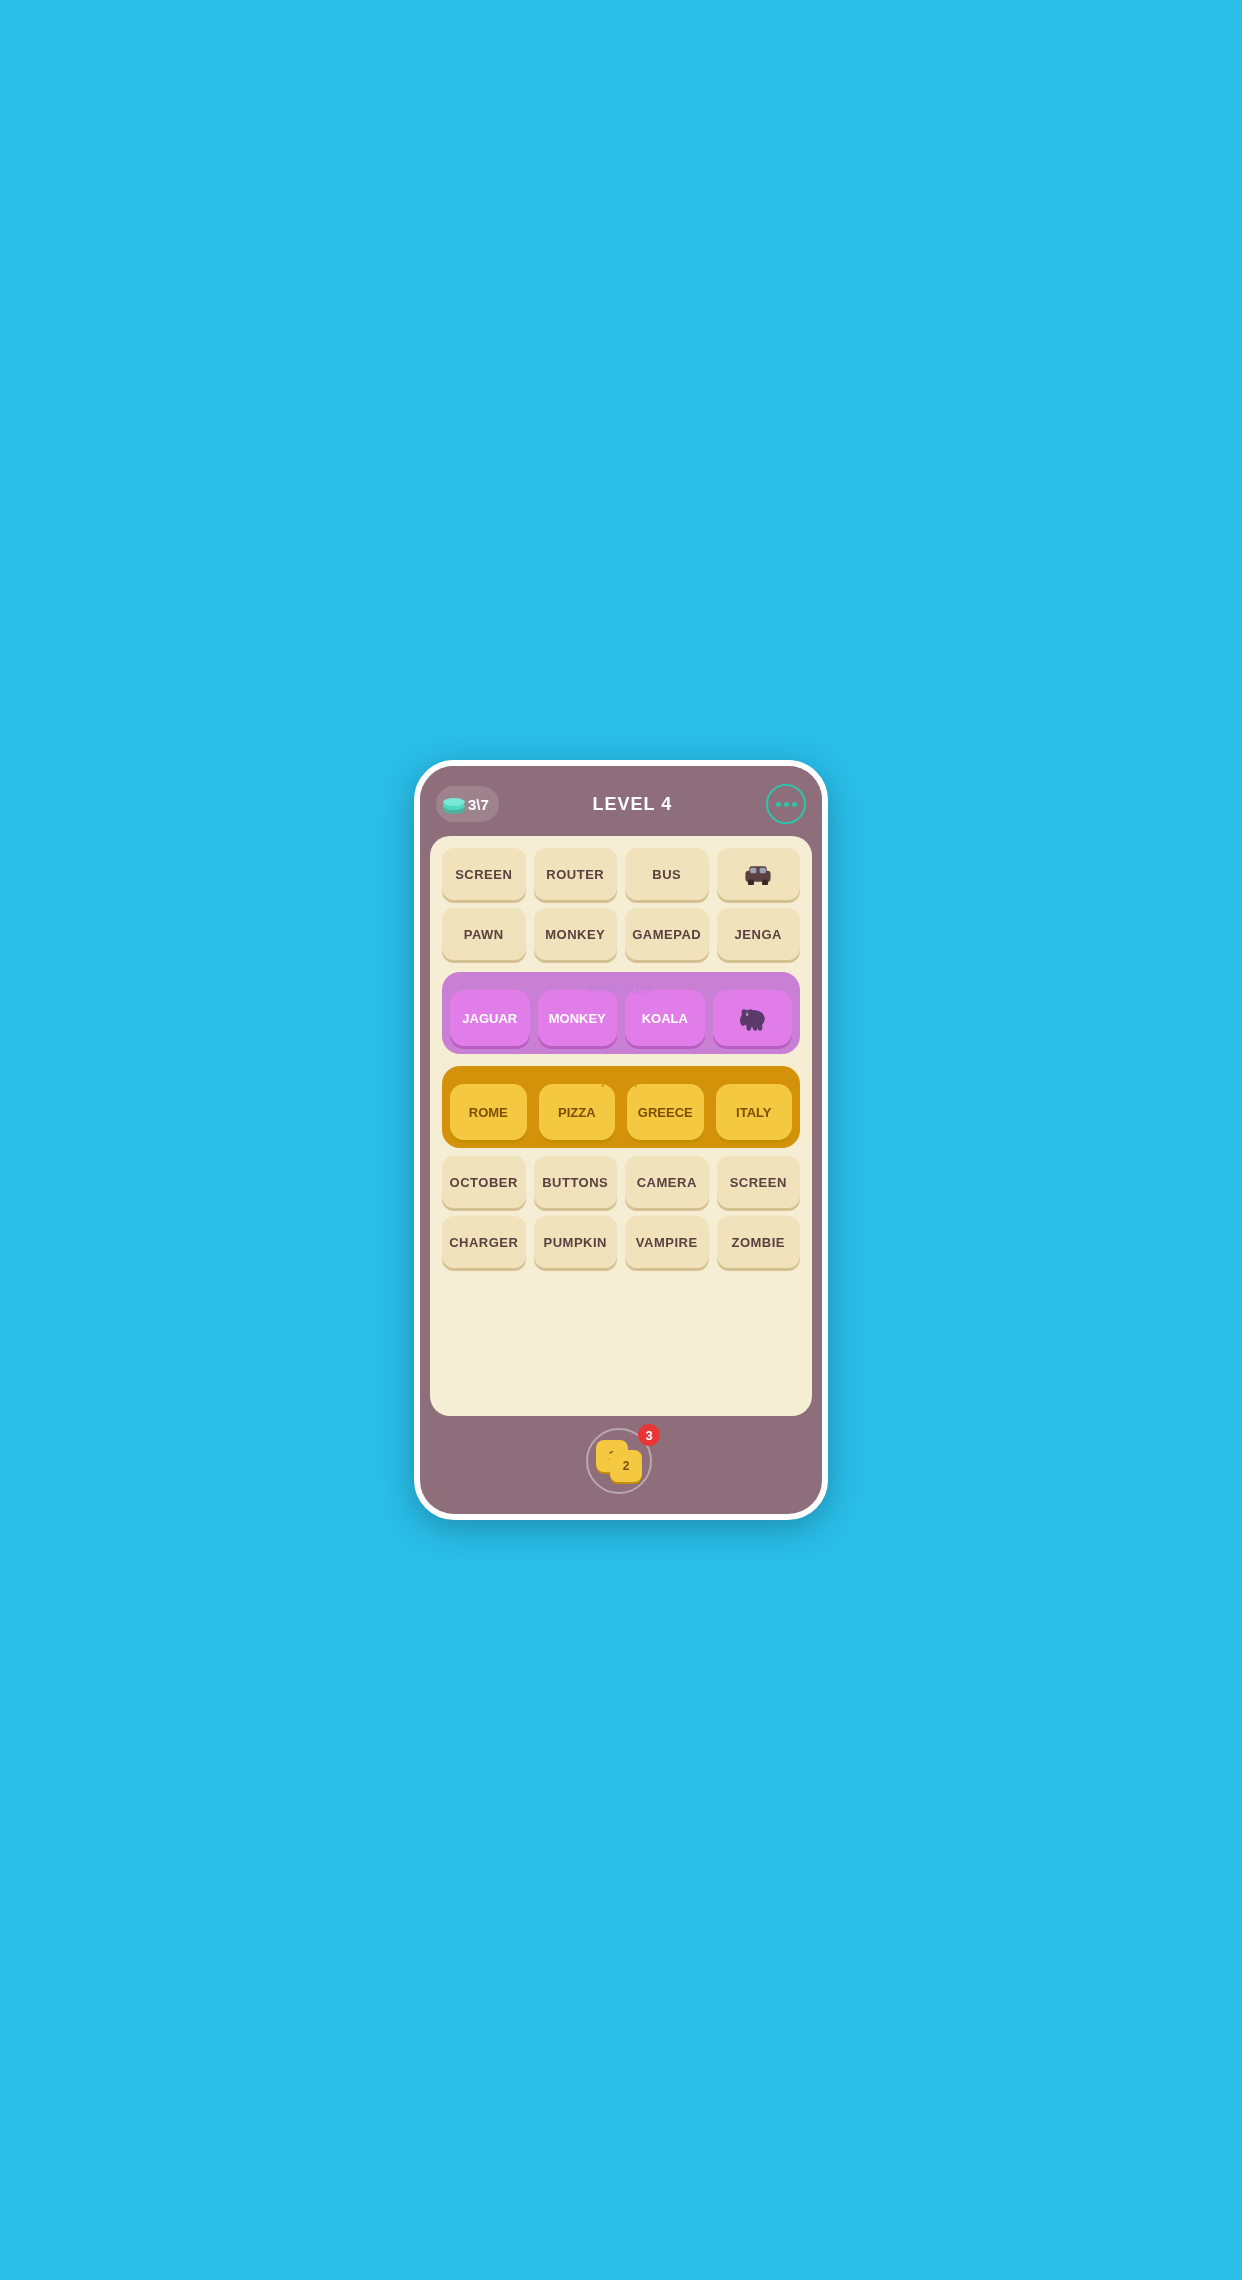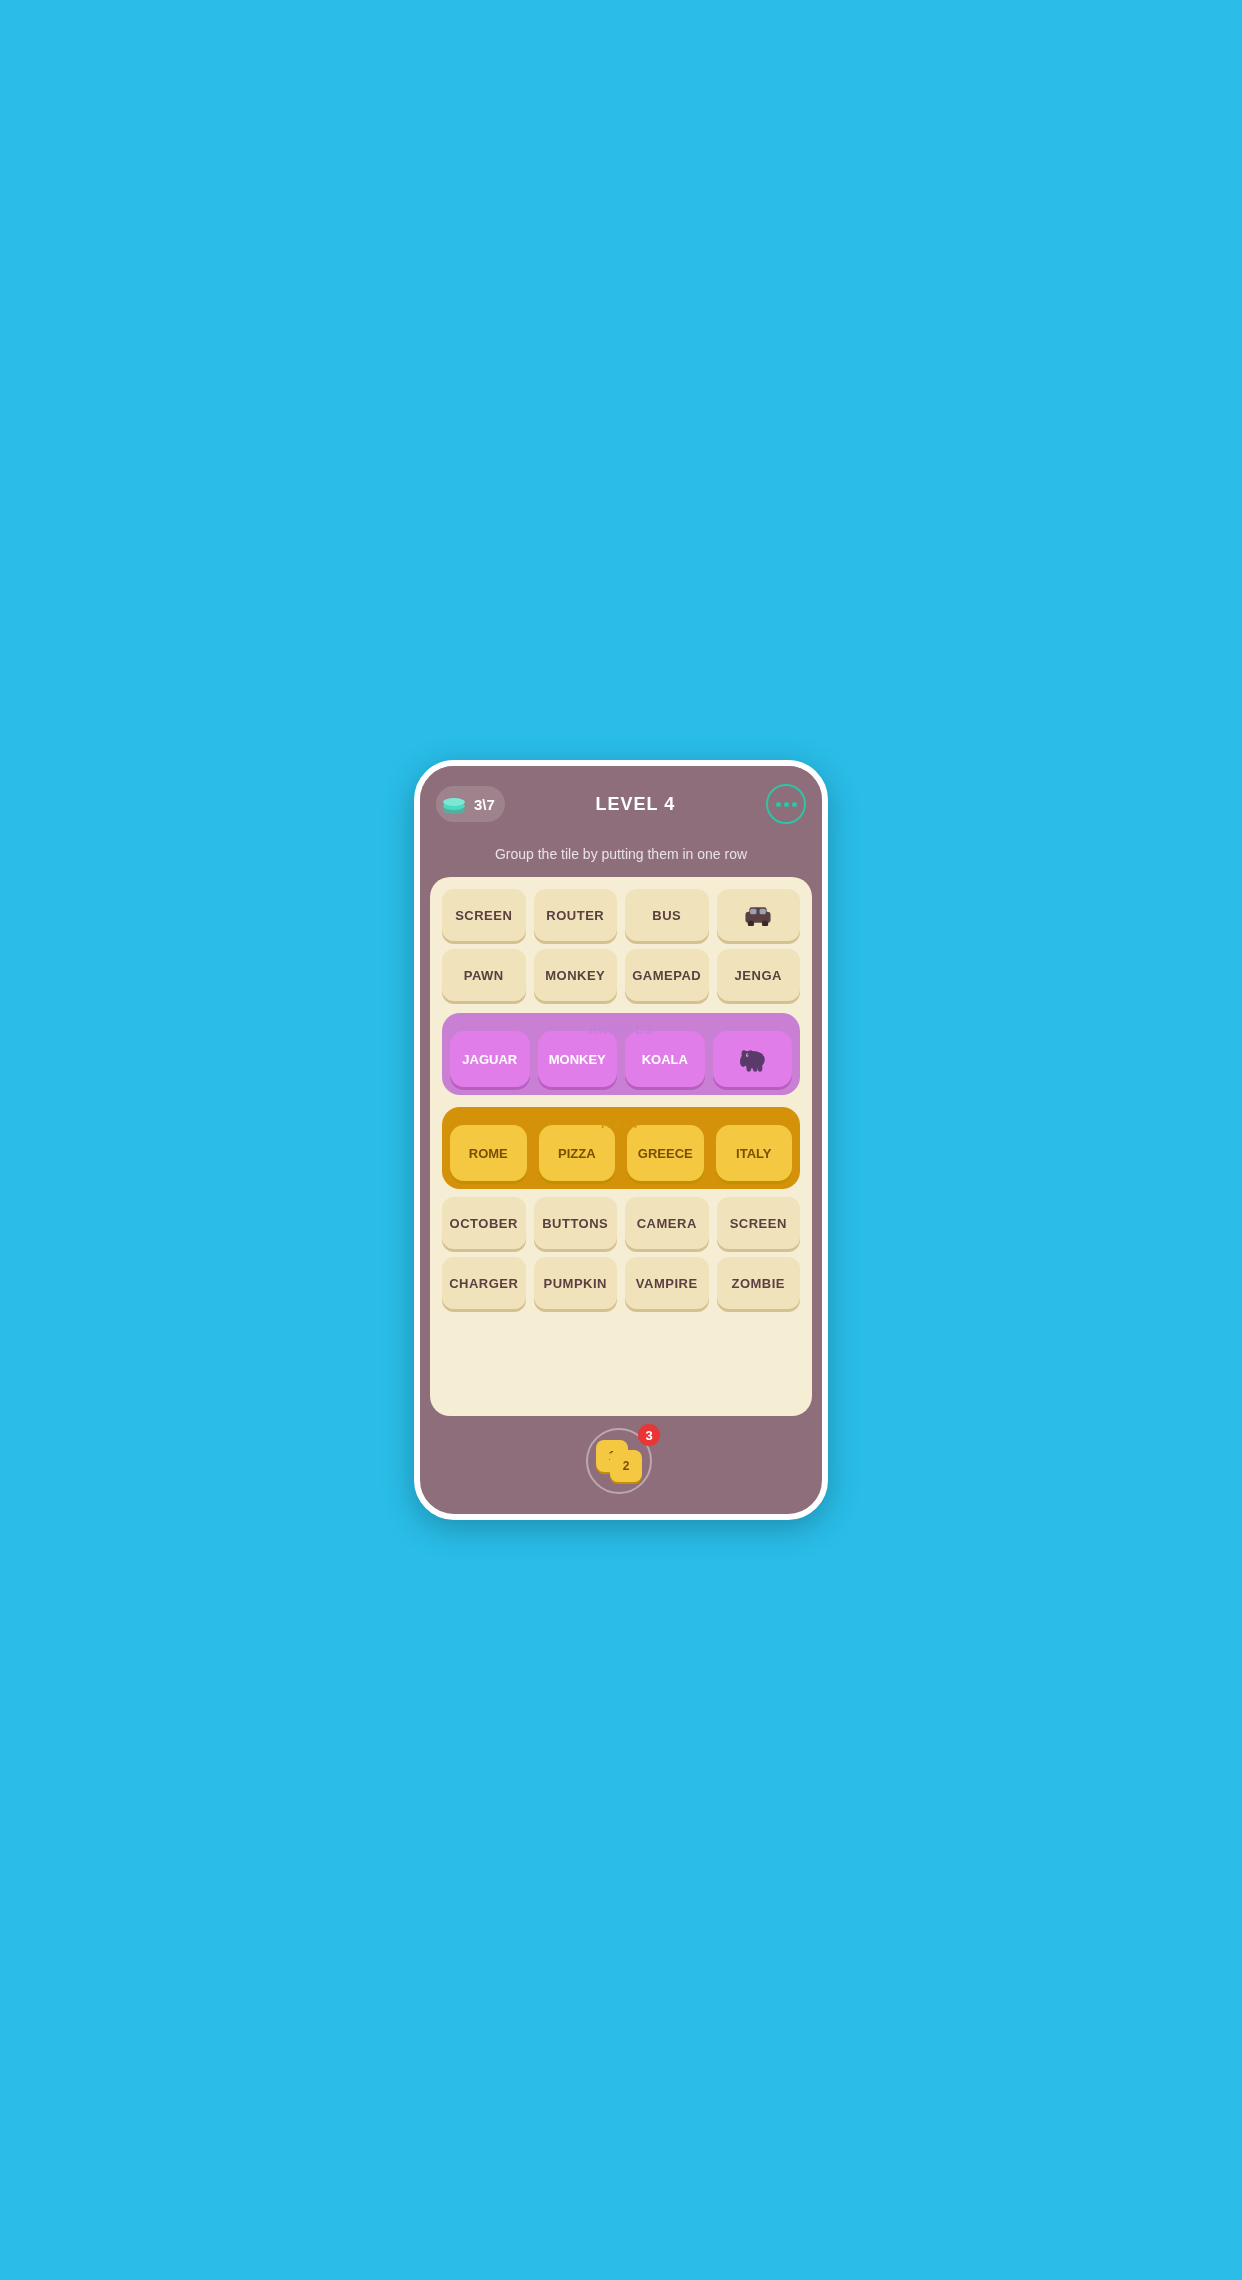"3\7" .score-badge { gap: 6px -> none }
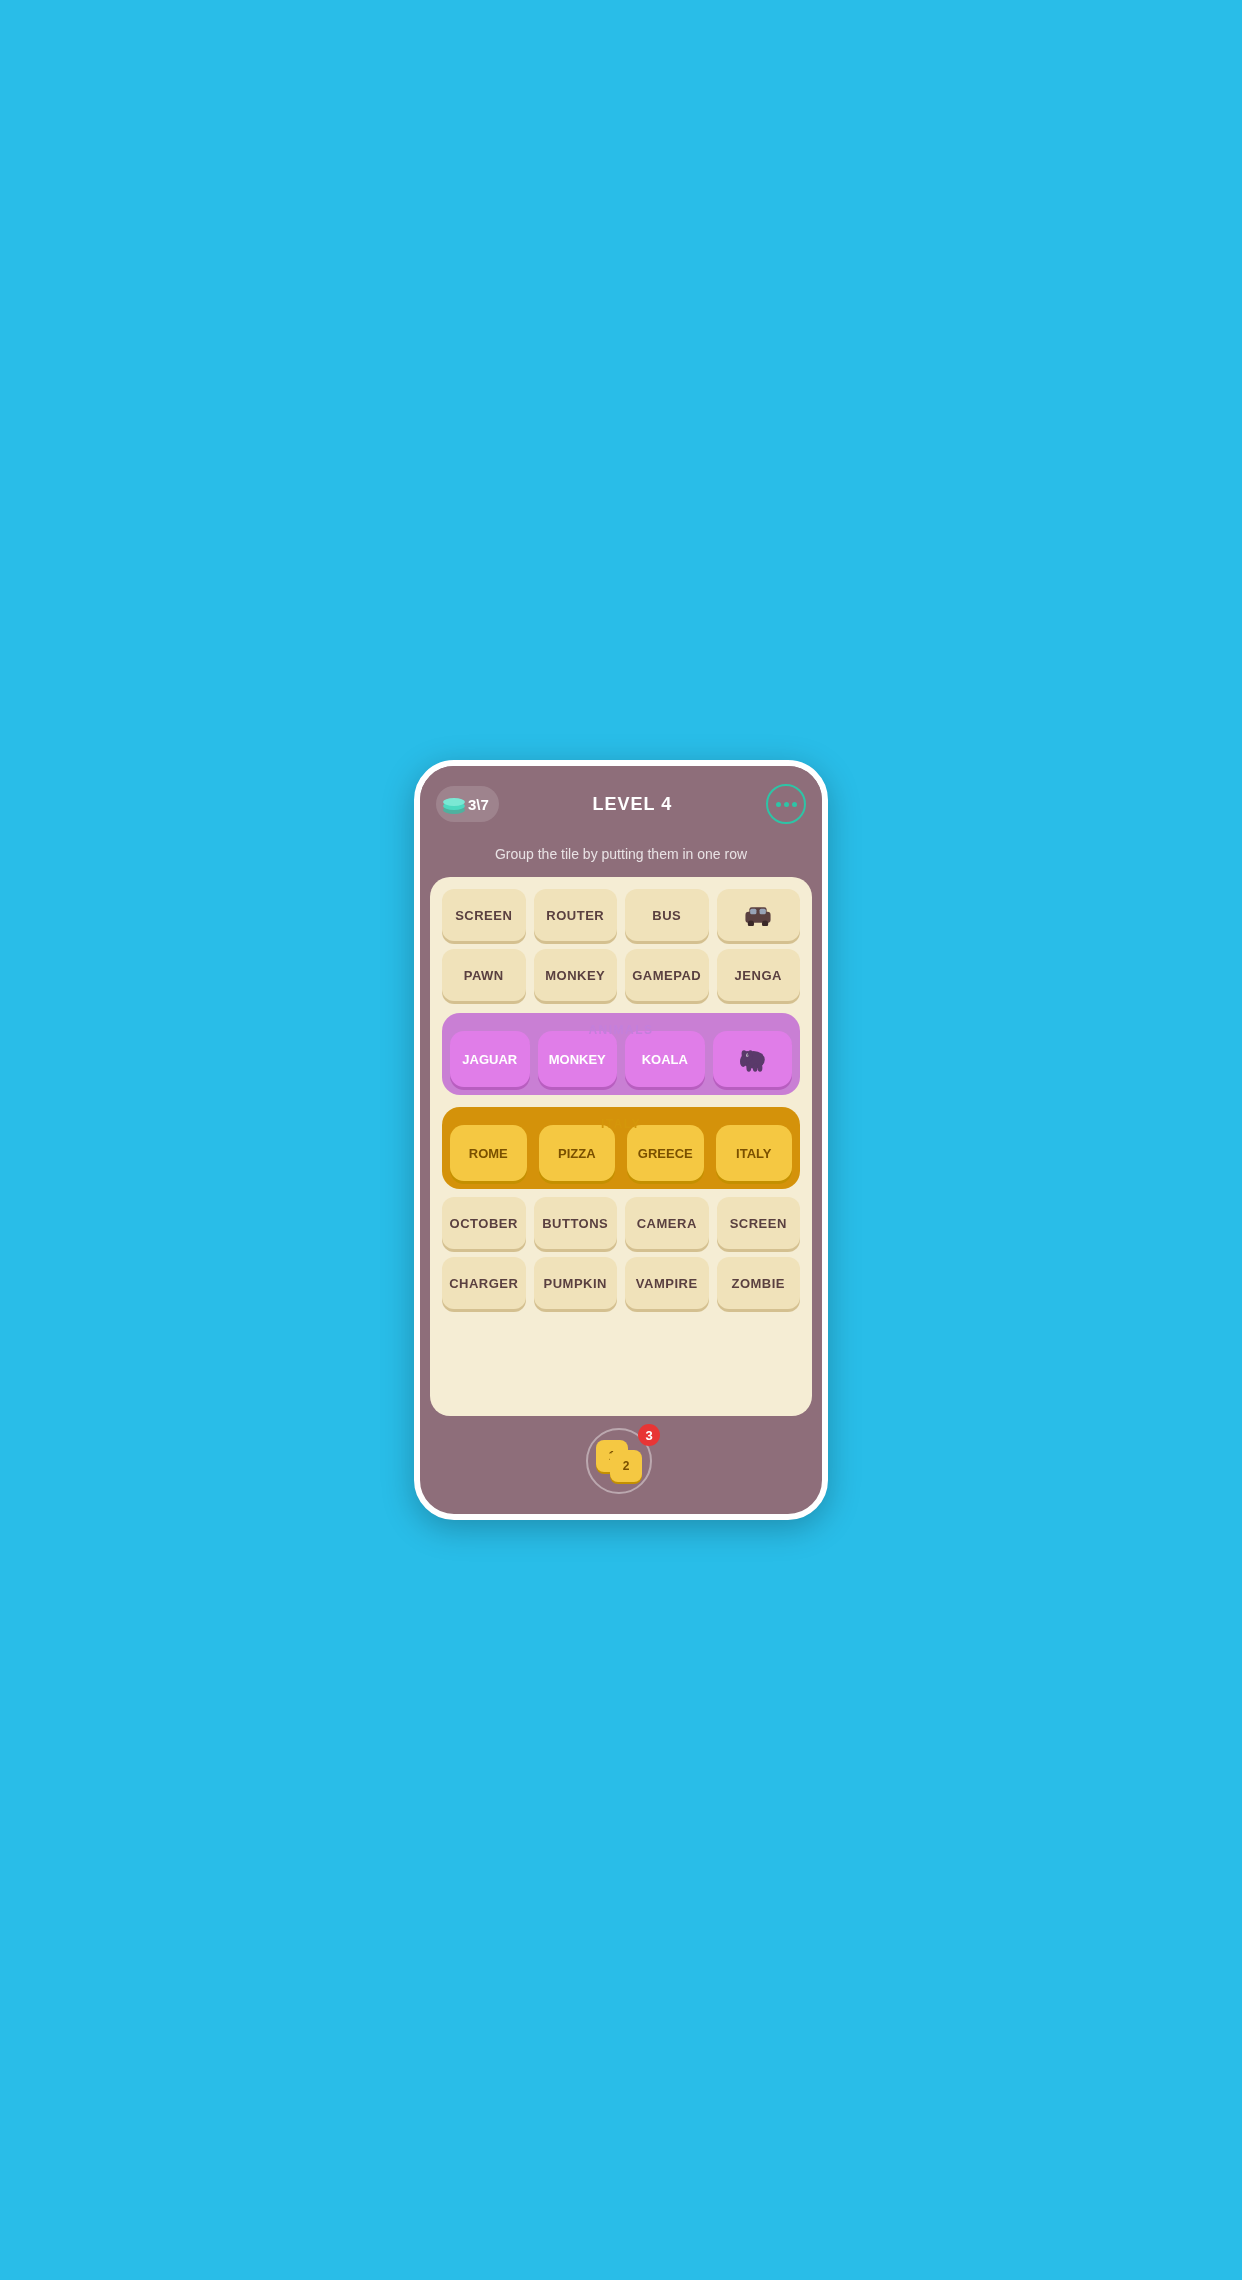"Group the tile by putting" p.instruction { html: <p>Group the tile by putting them in one row</p> -> none }
